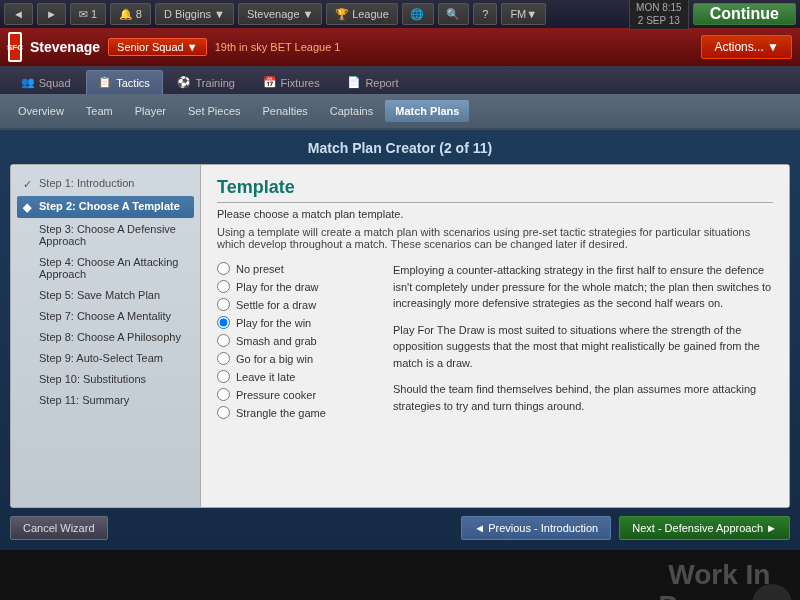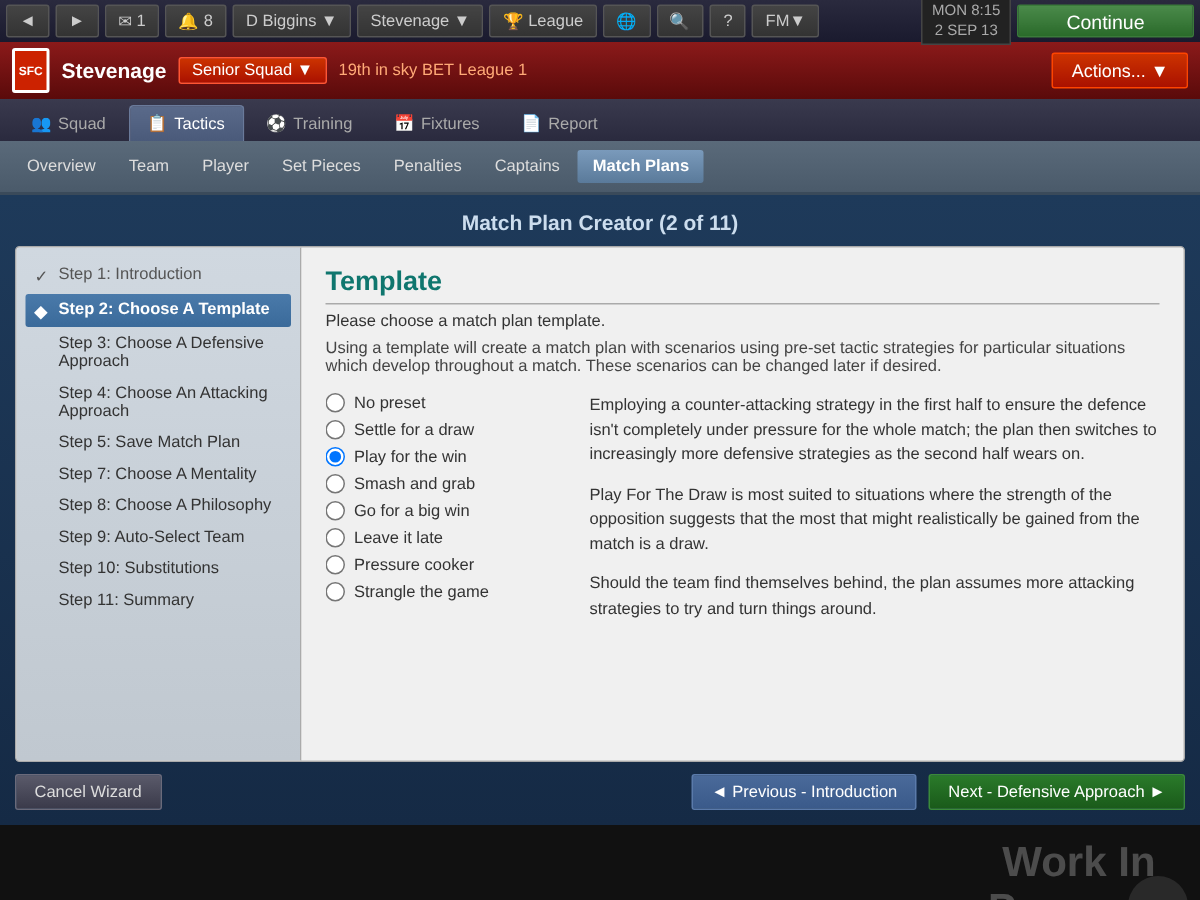"Continue" .continue-btn { font-size: 13px -> 16px; font-weight: normal -> bold; padding: 0 32px -> 0 16px }
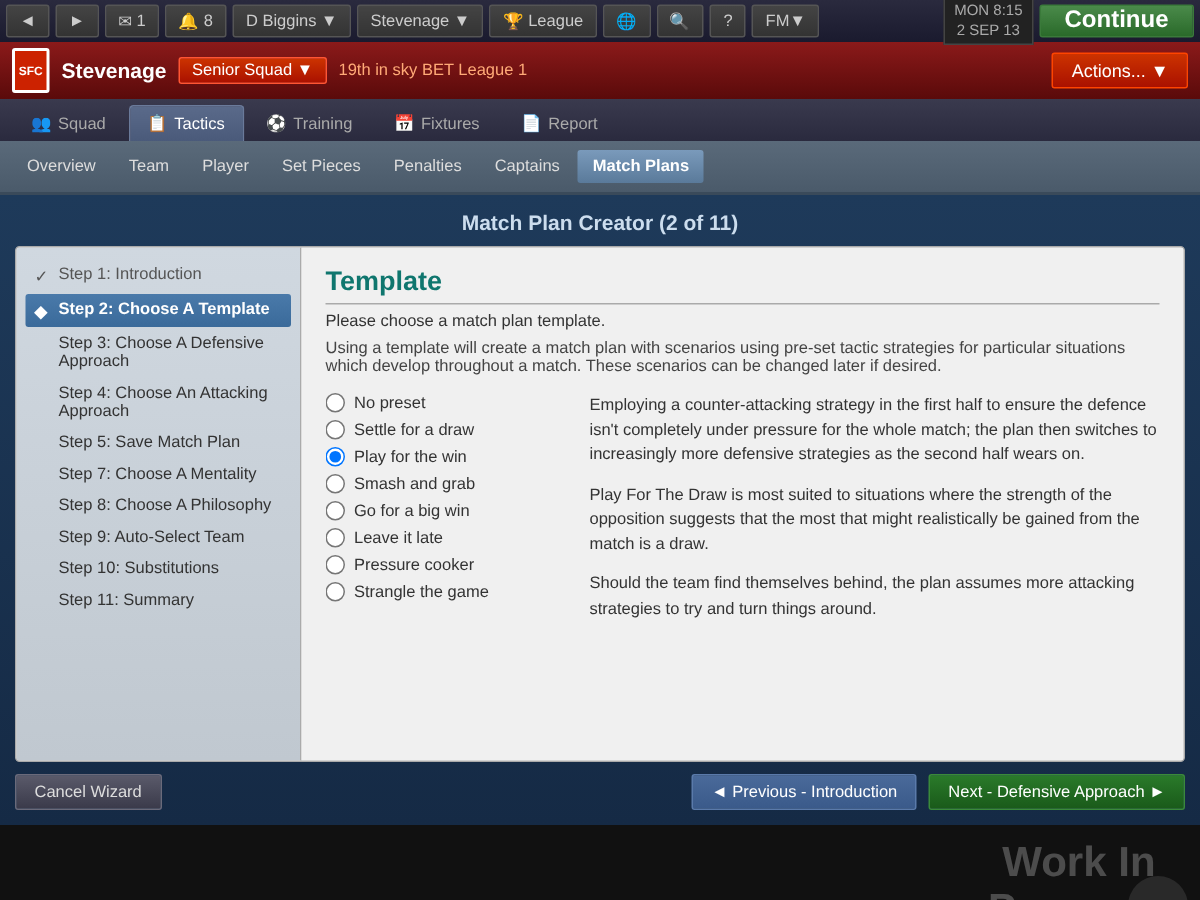"SFC" .club-crest { width: 25px -> 14px }
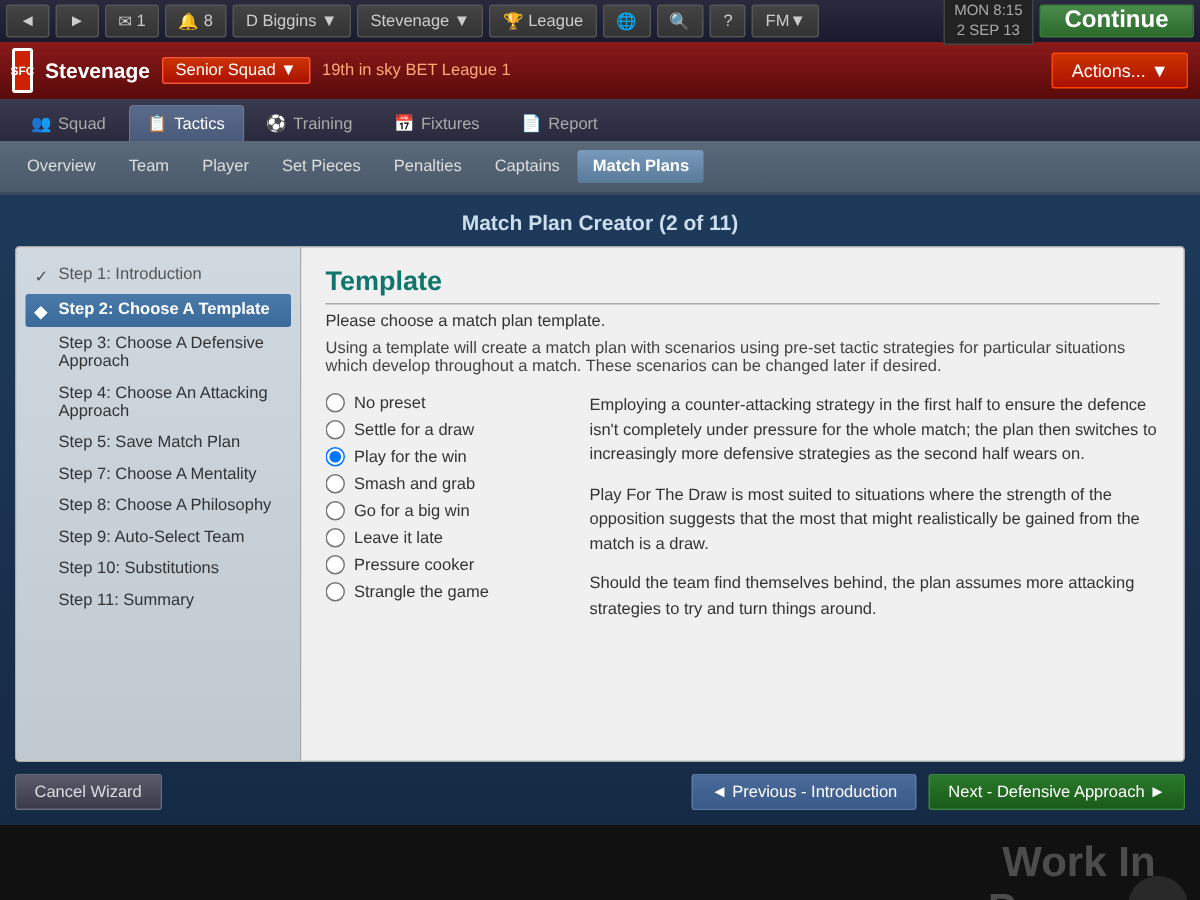"Play for the draw" label.radio-item { html: none -> <label> <input> <span>Play for the draw</span> </label> }
